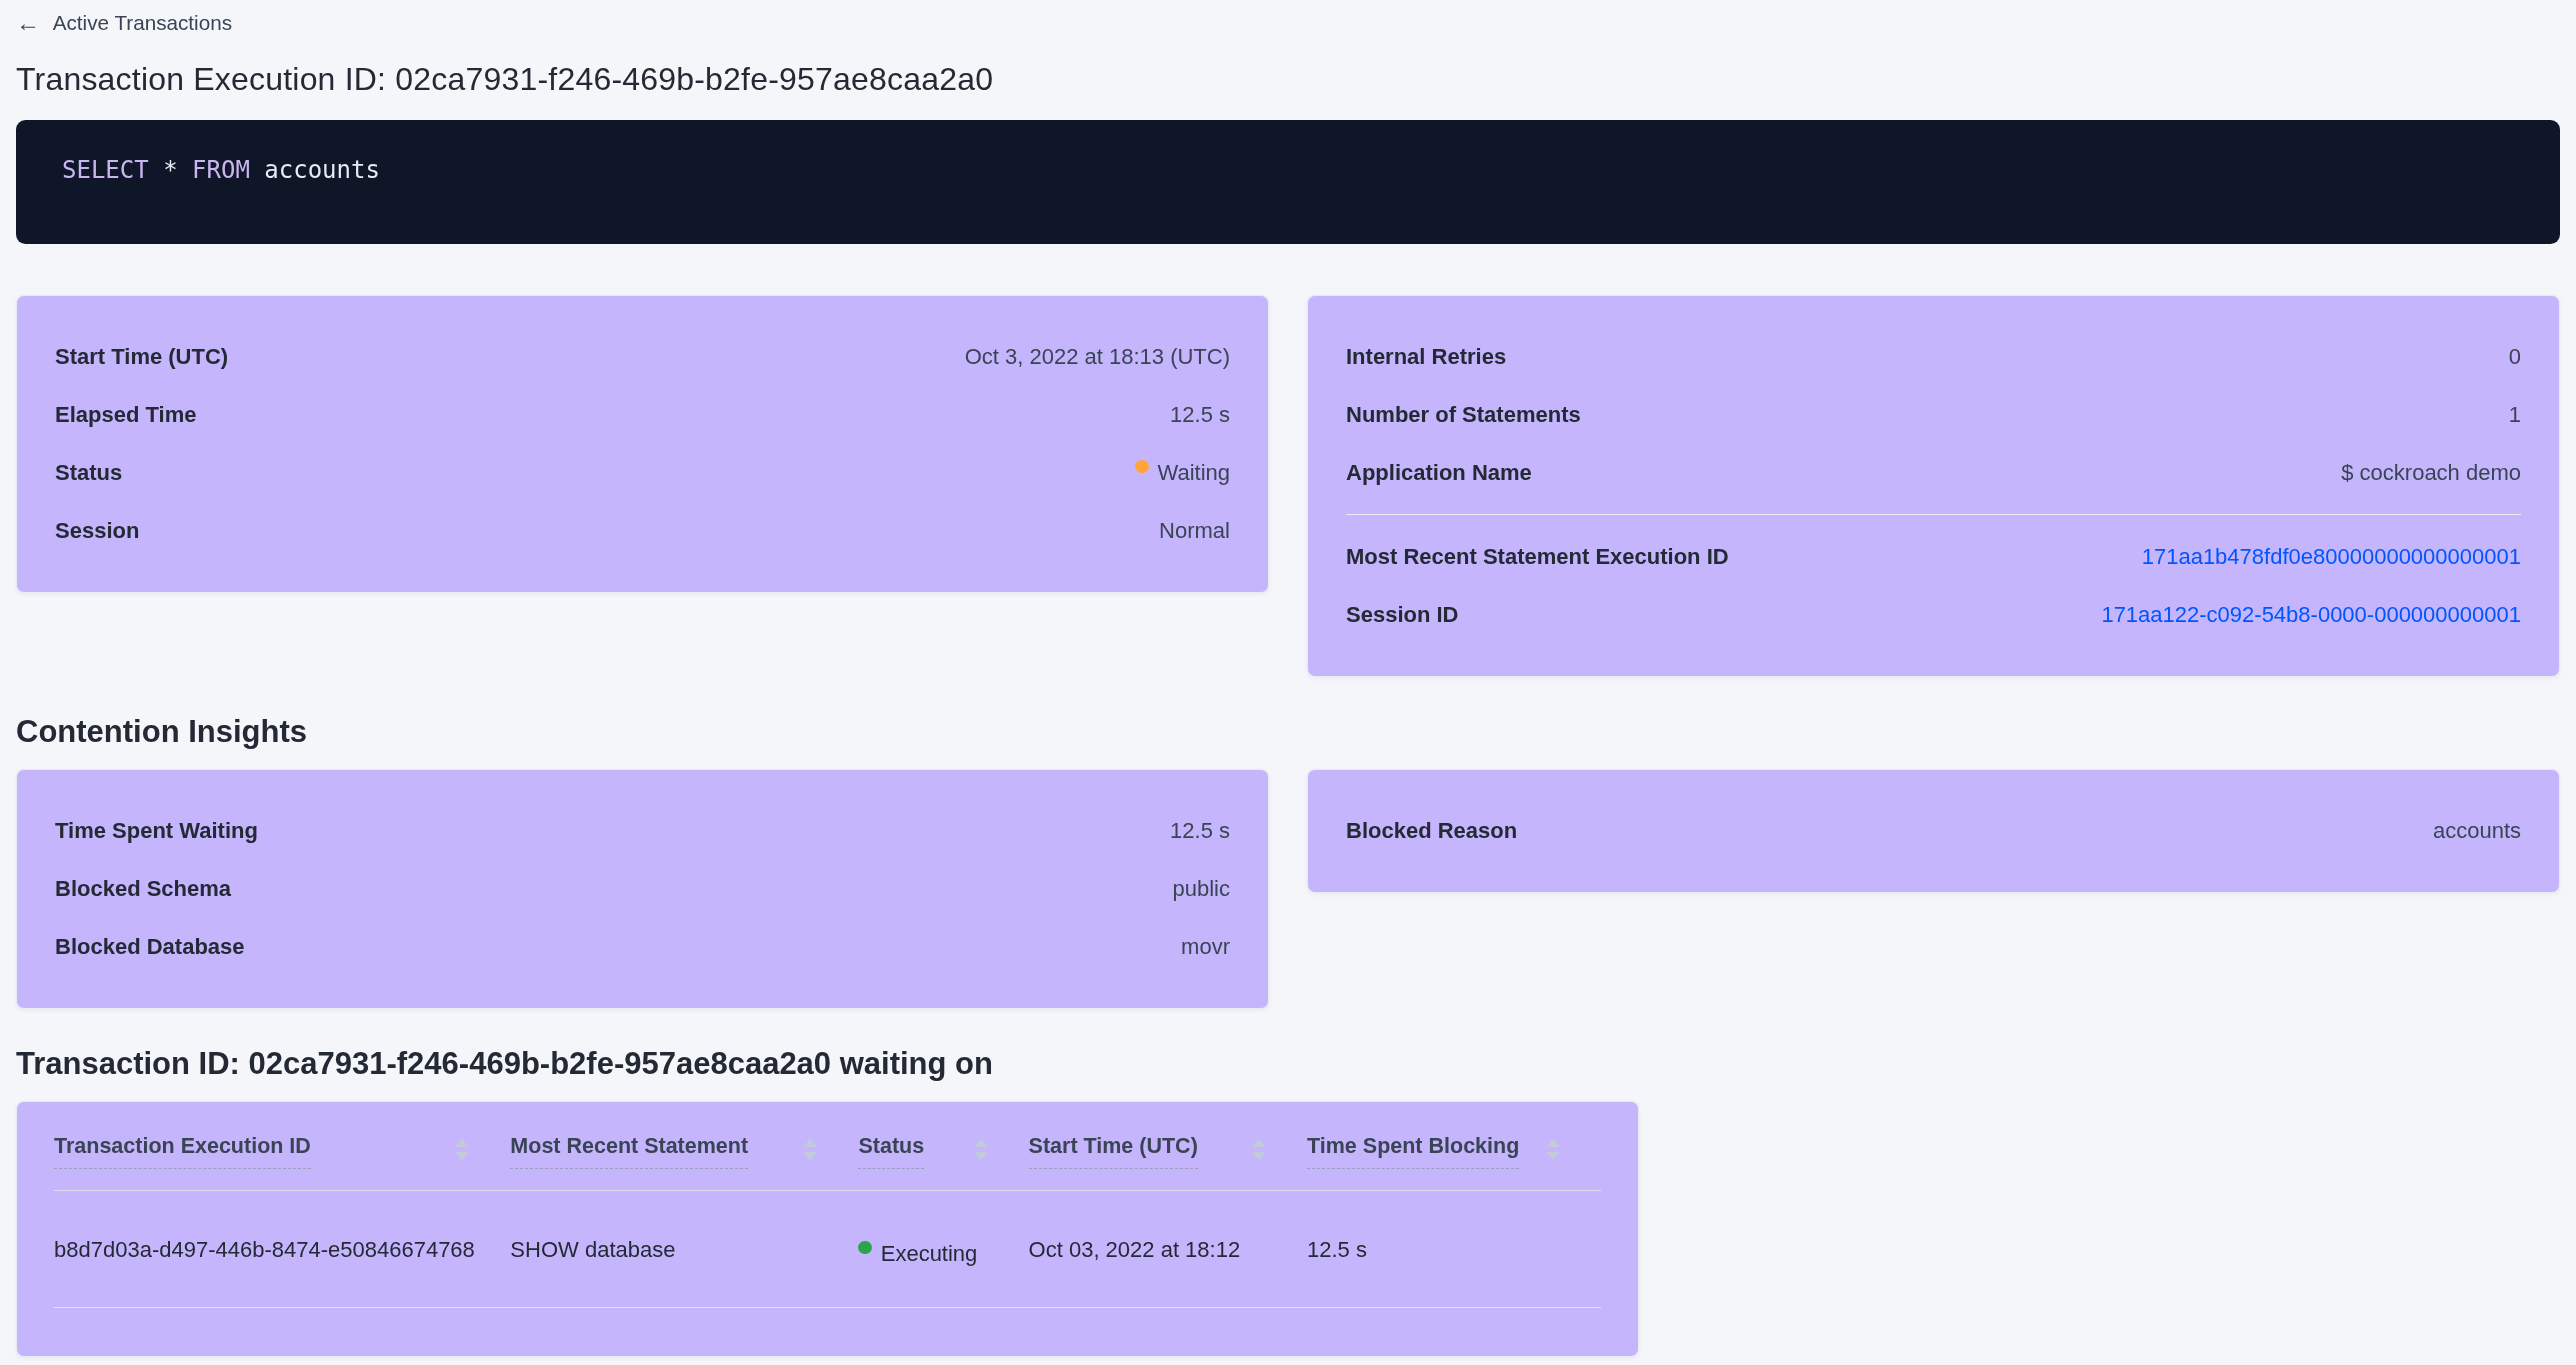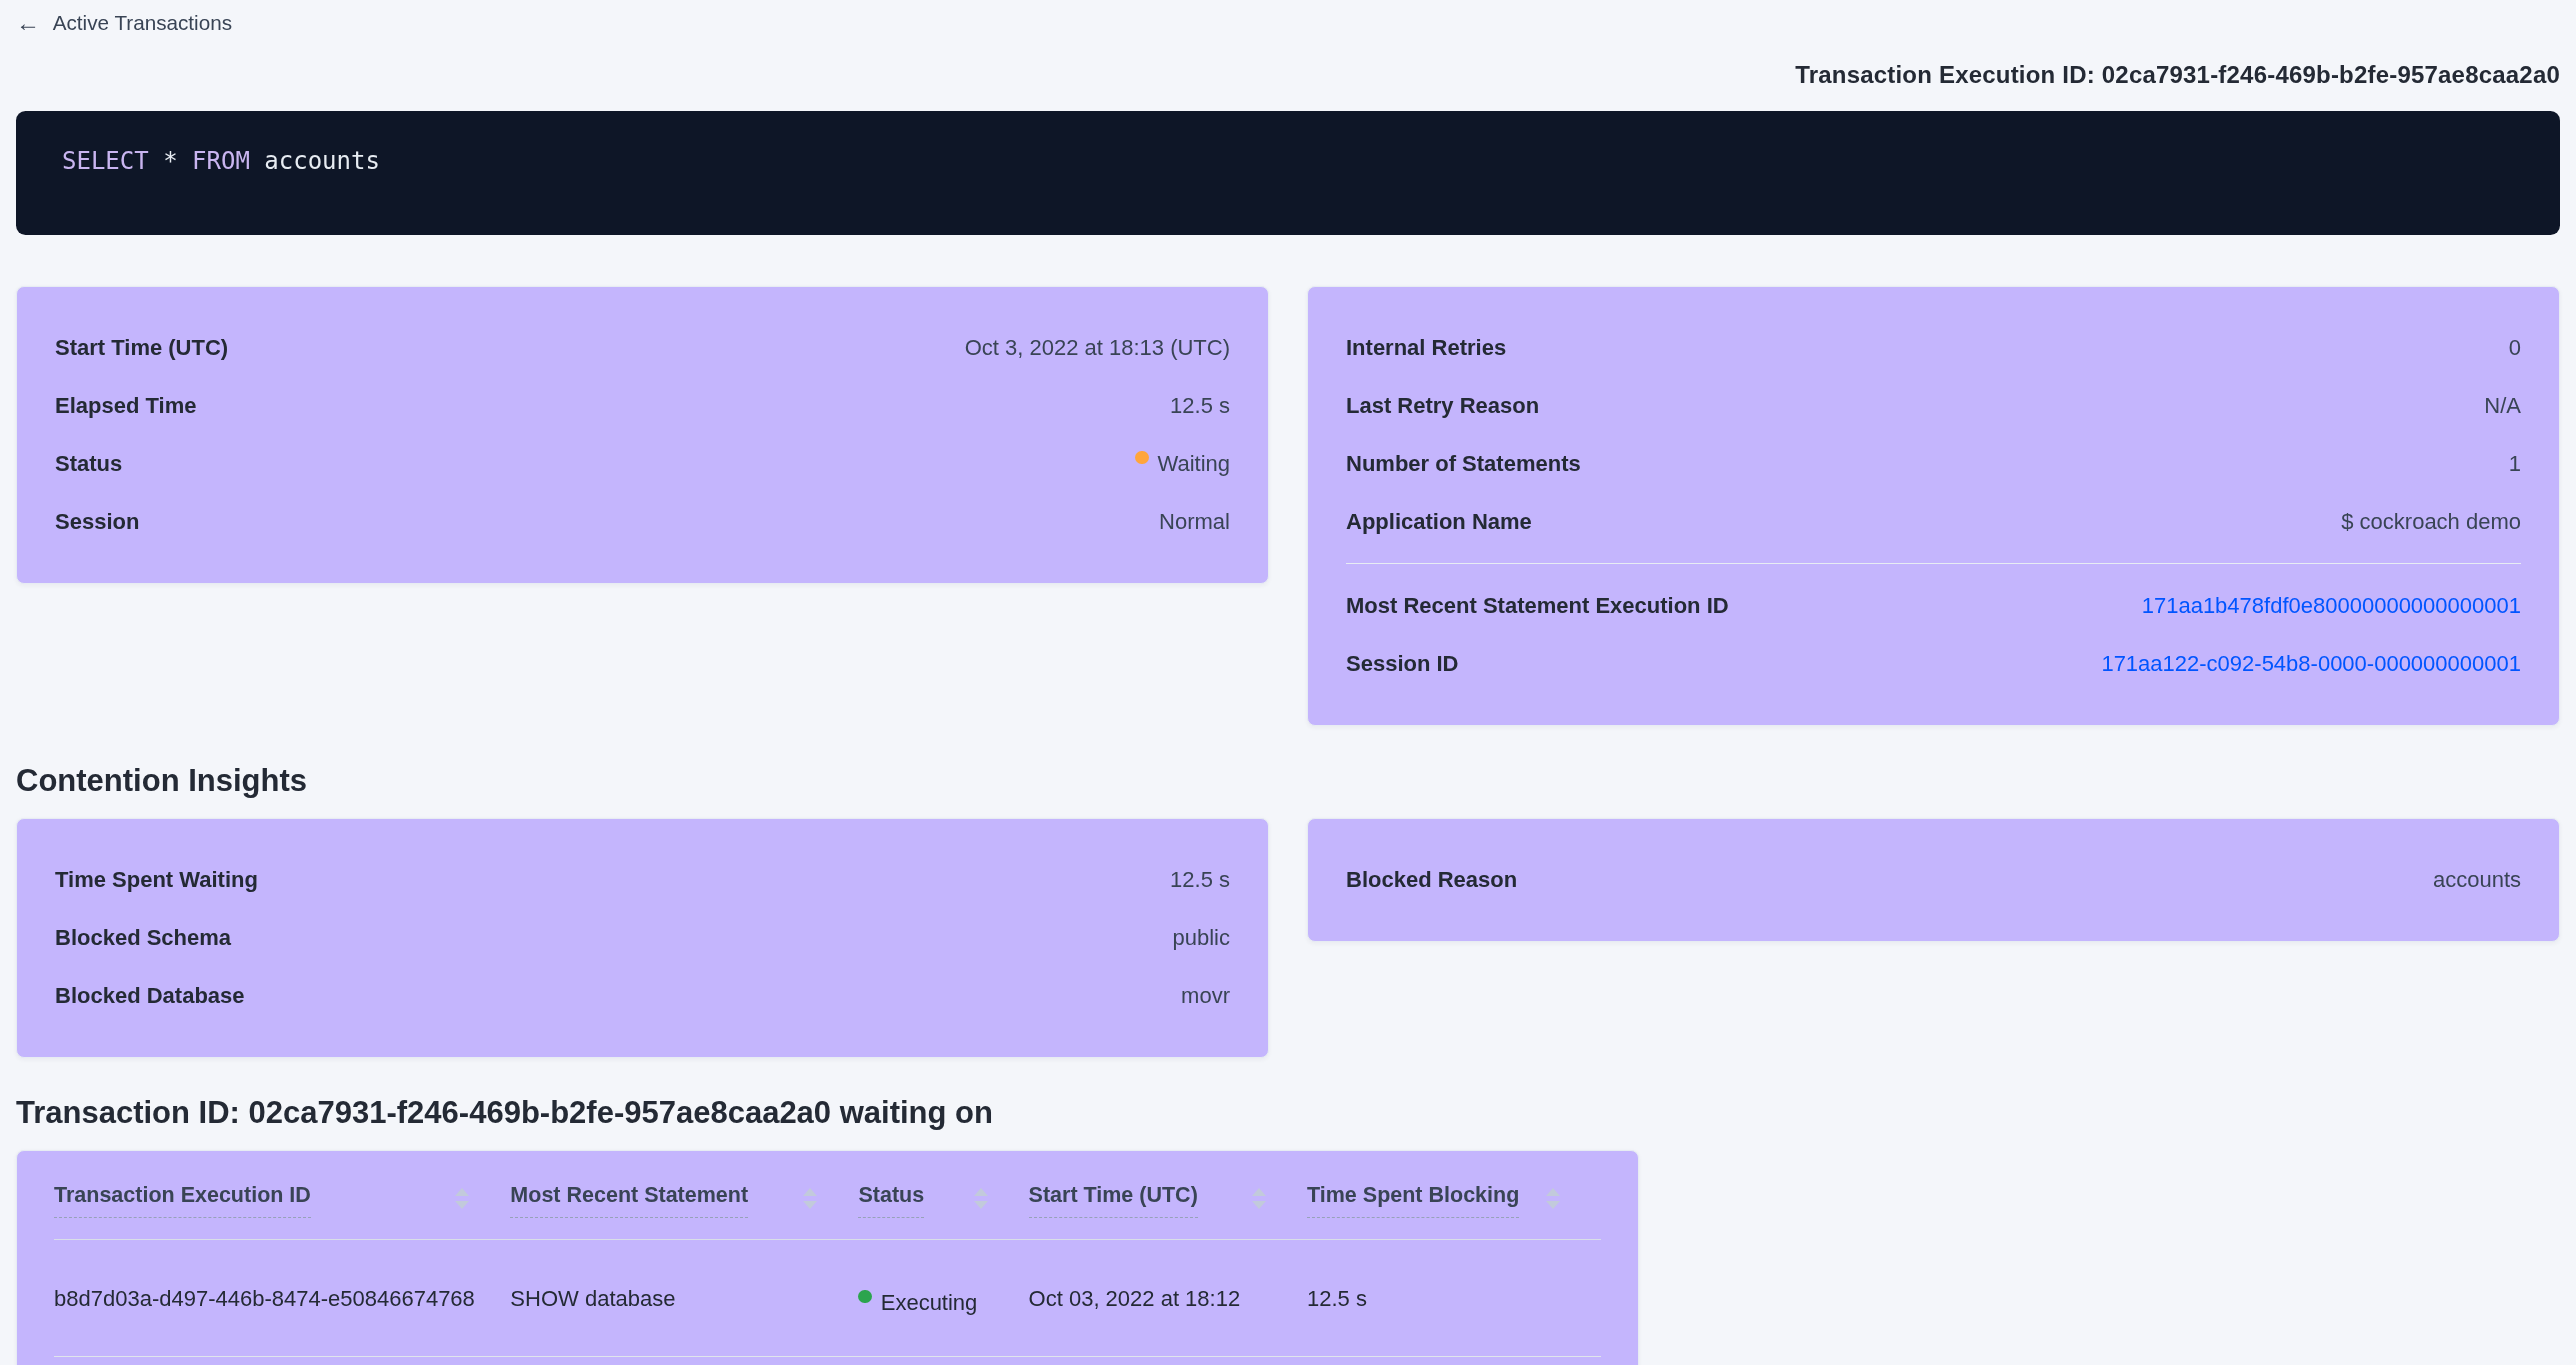"Transaction Execution ID:" .page-title { font-size: 24px -> 32px; font-weight: bold -> normal; text-align: right -> none }
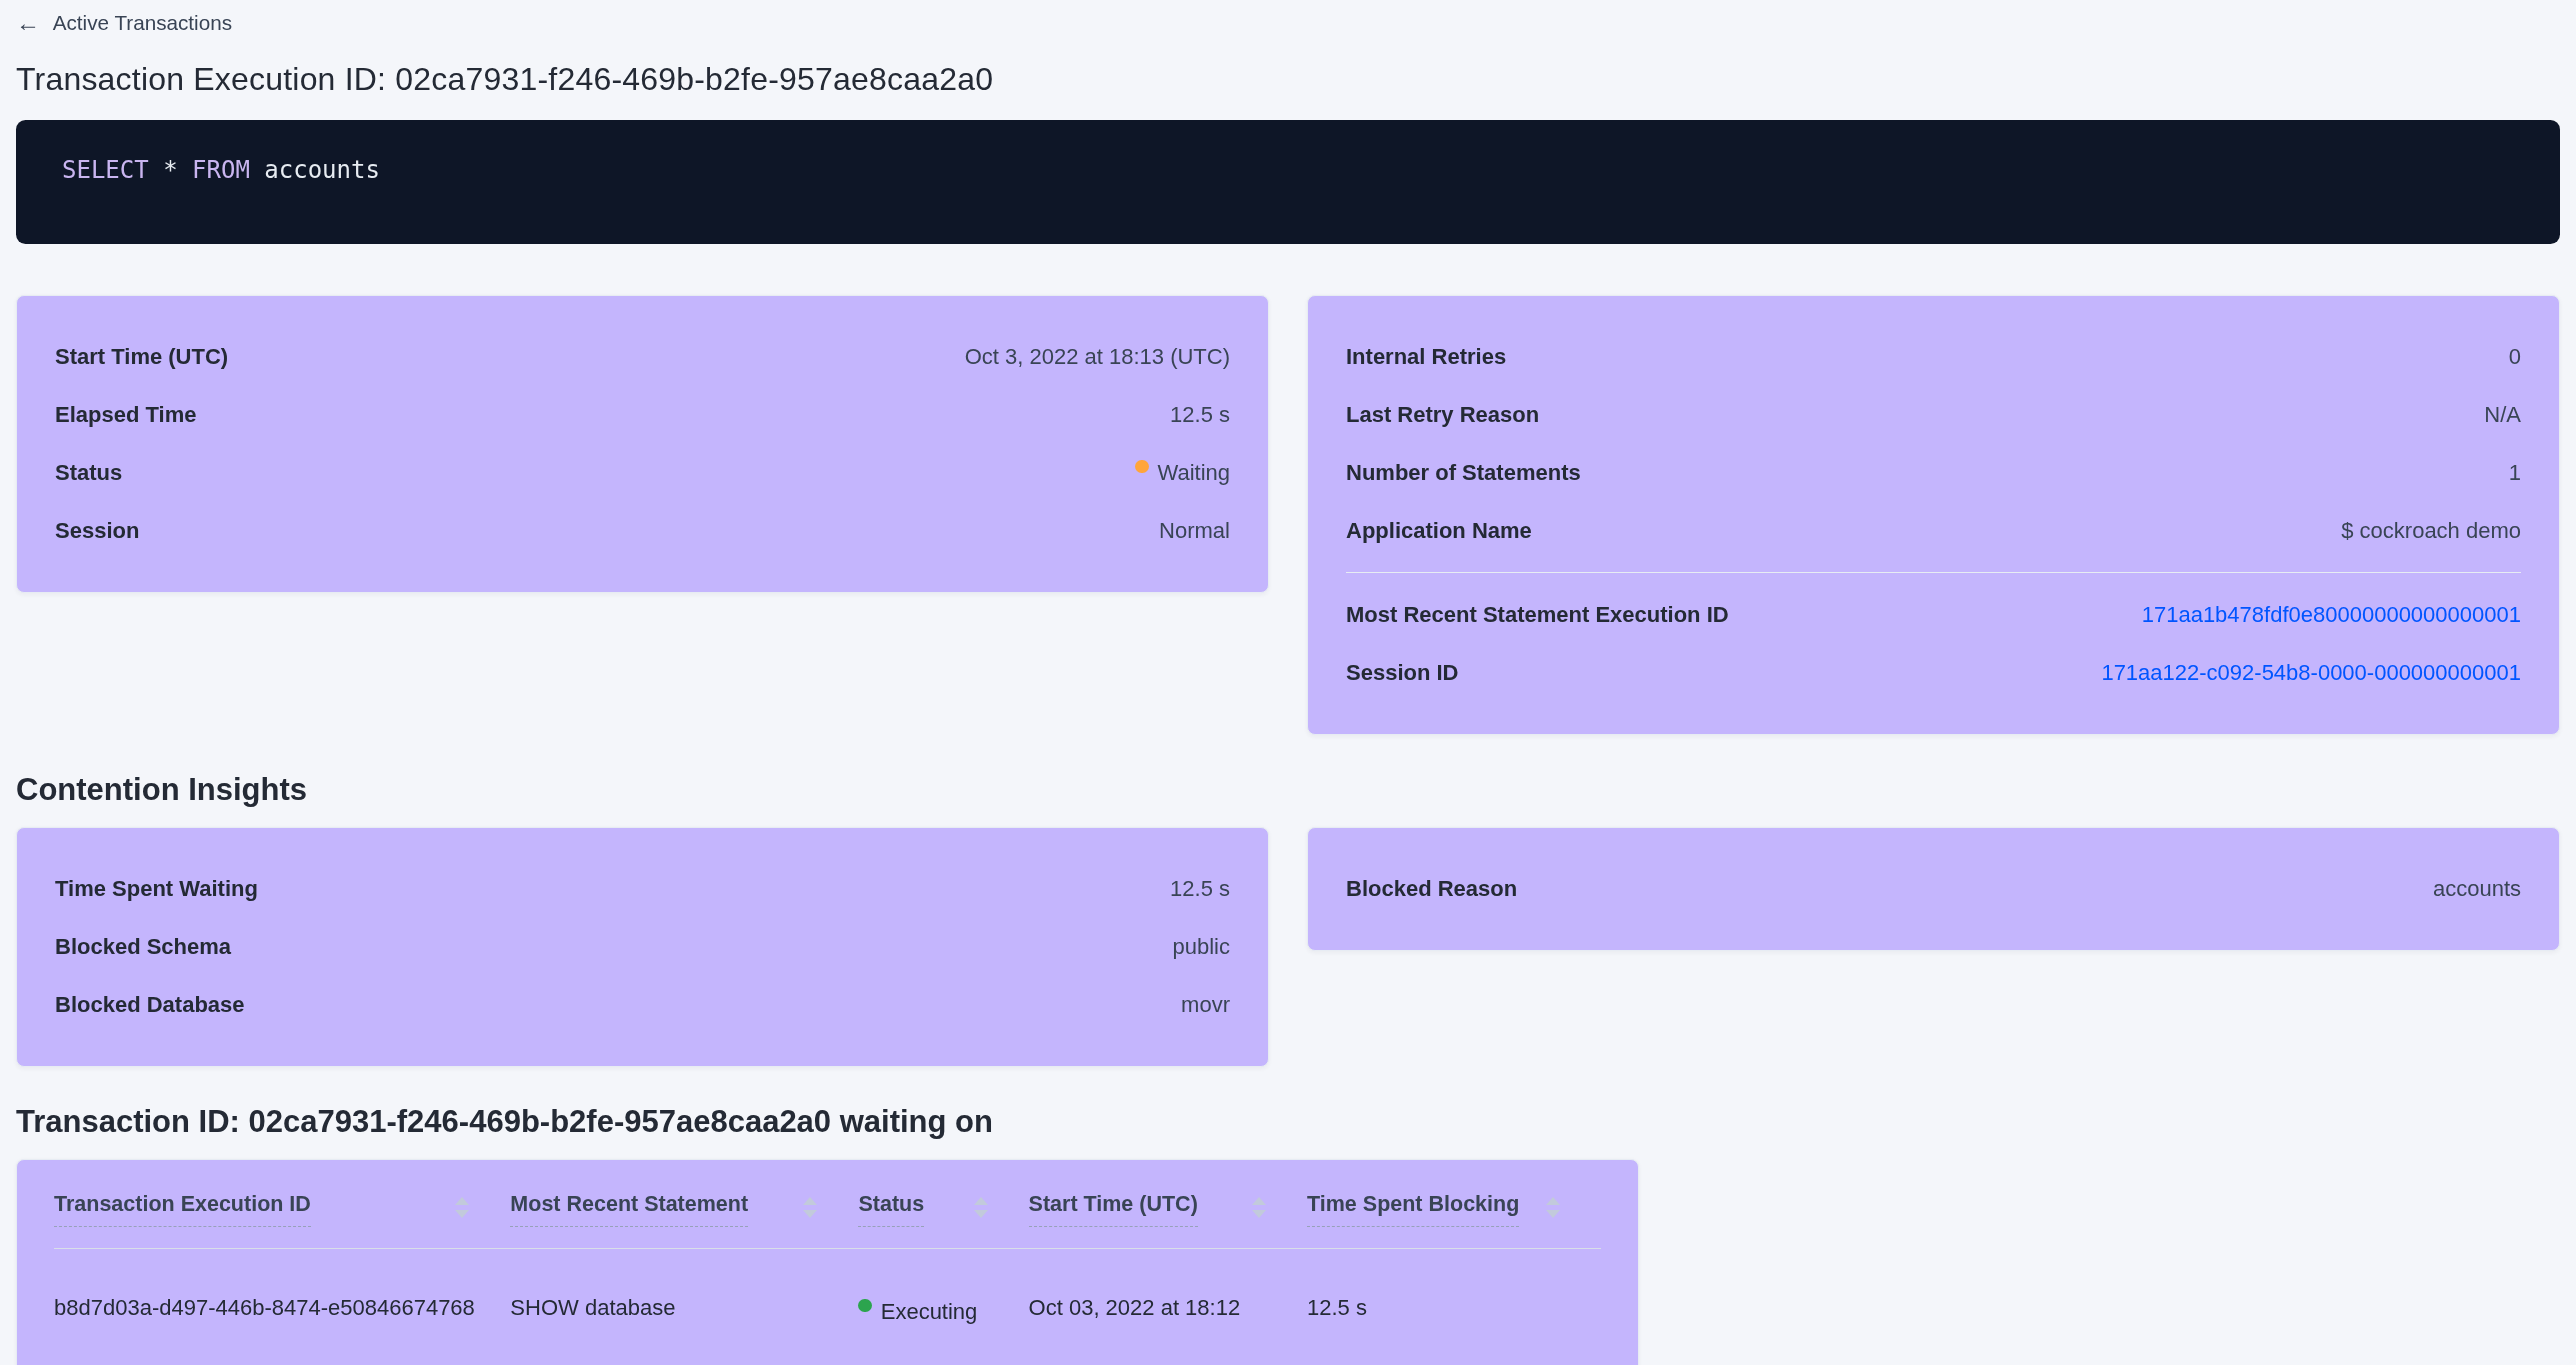"Last Retry Reason" div.kv-row { html: <div> <span>Last Retry Reason</span> <span>N/A</span> </div> -> none }
